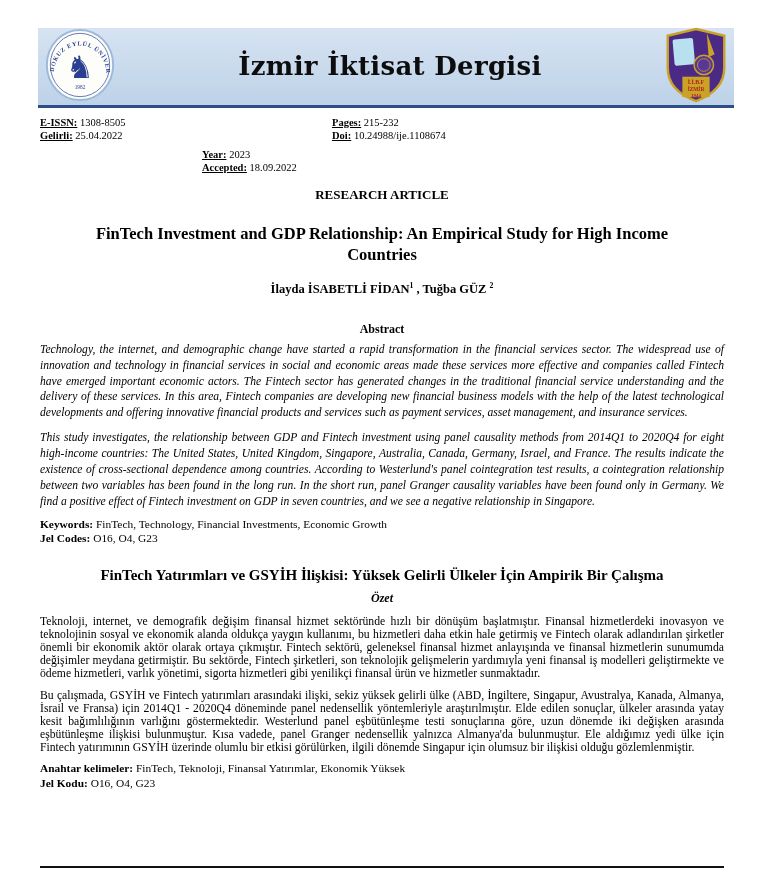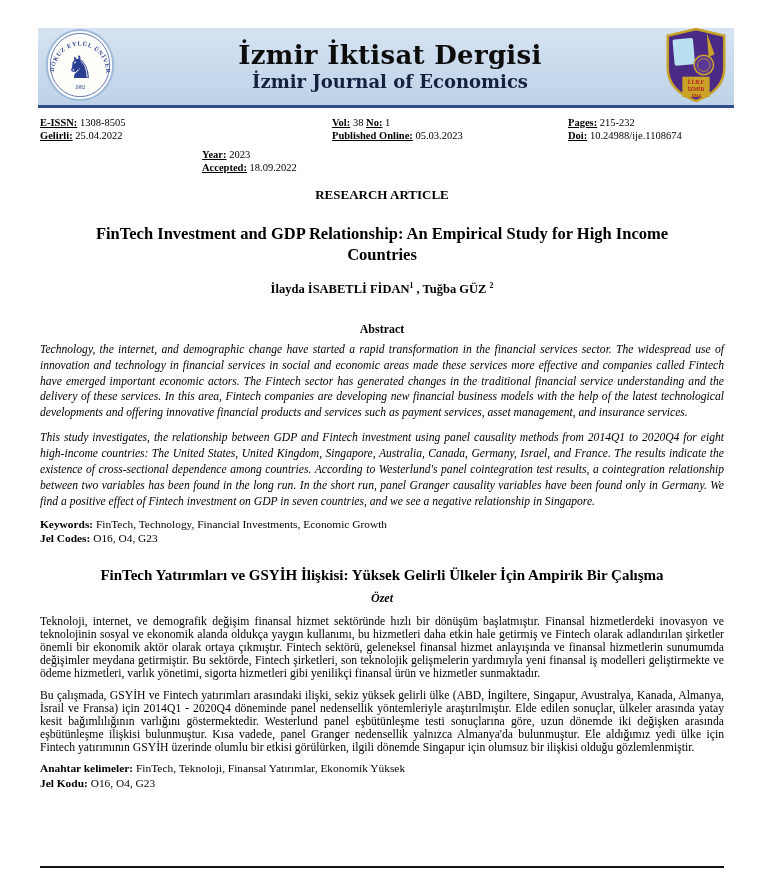"İzmir Journal of Economics" div.banner-subtitle { html: <div>İzmir Journal of Economics</div> -> none }
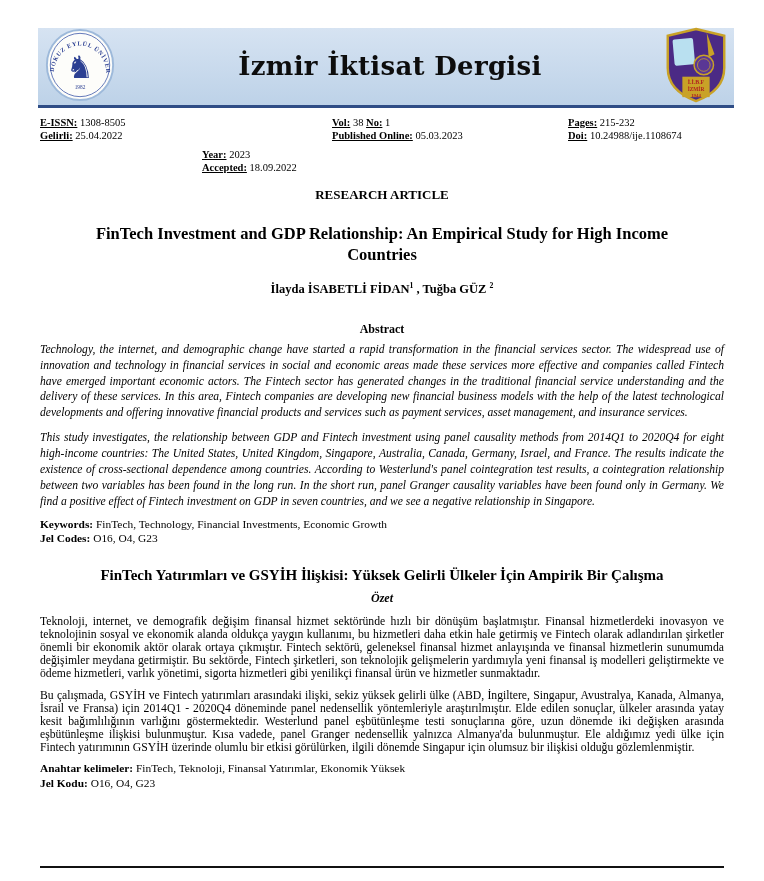"Vol: 38 No: 1" div.mc3 { html: <div> <div><b>Vol:</b> <span>38</span> <b>No:</b> <span>1</span></div> <div><b>Published Online:</b> <span>05.03.2023</span></div> </div> -> none }
